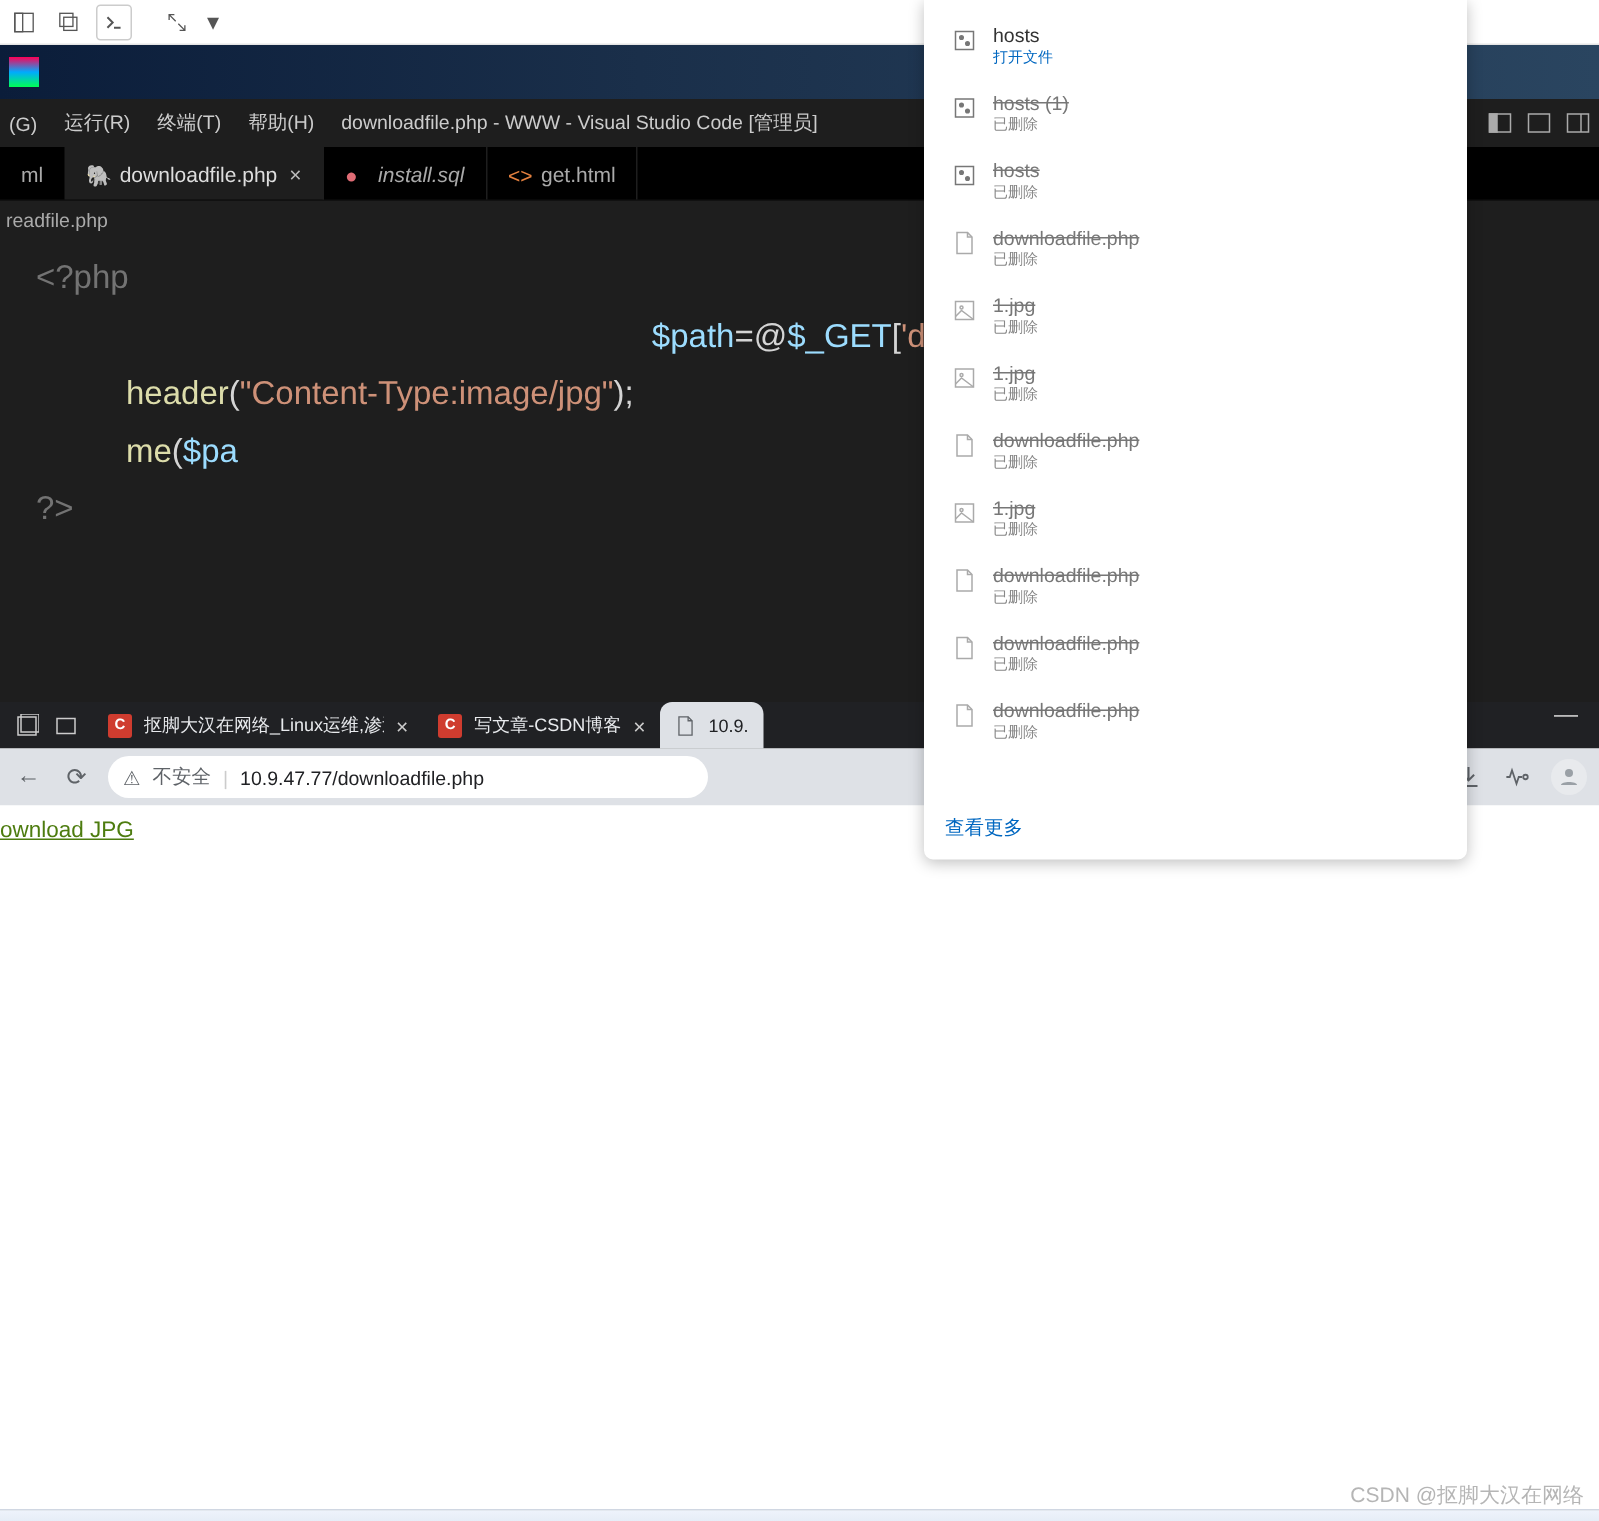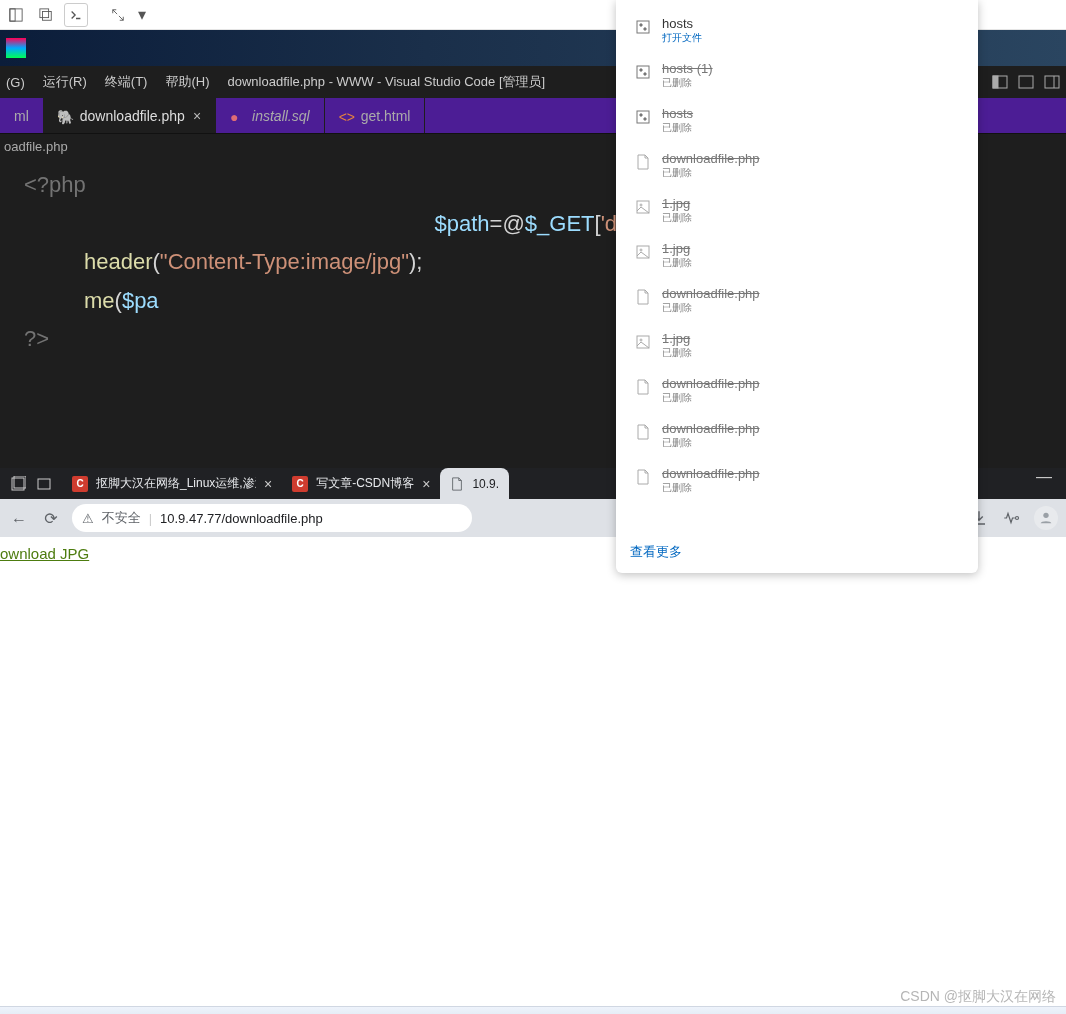"ml" .vscode-tabs { background: #4c1d95 -> #000000 }
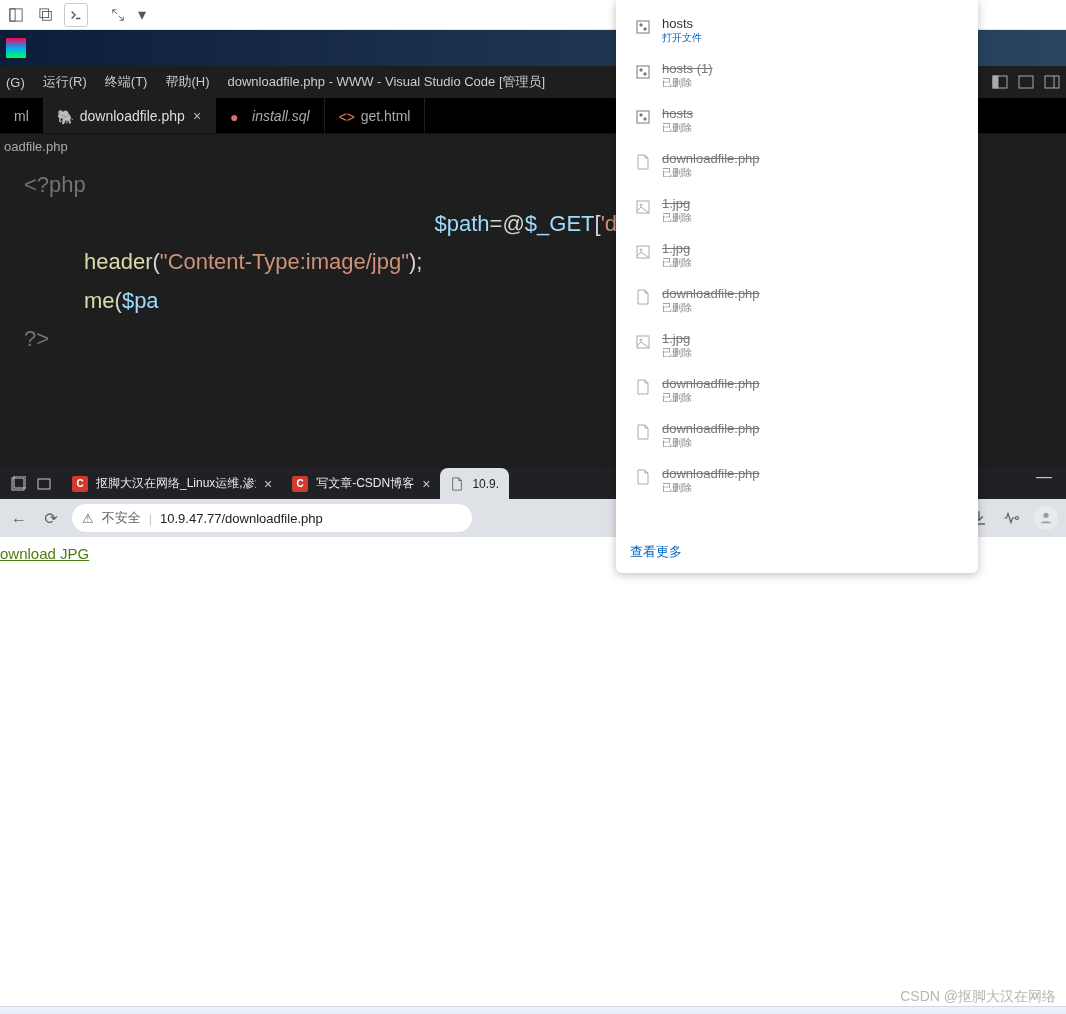"oadfile.php" div.breadcrumb { text: oadfile.php -> readfile.php }
